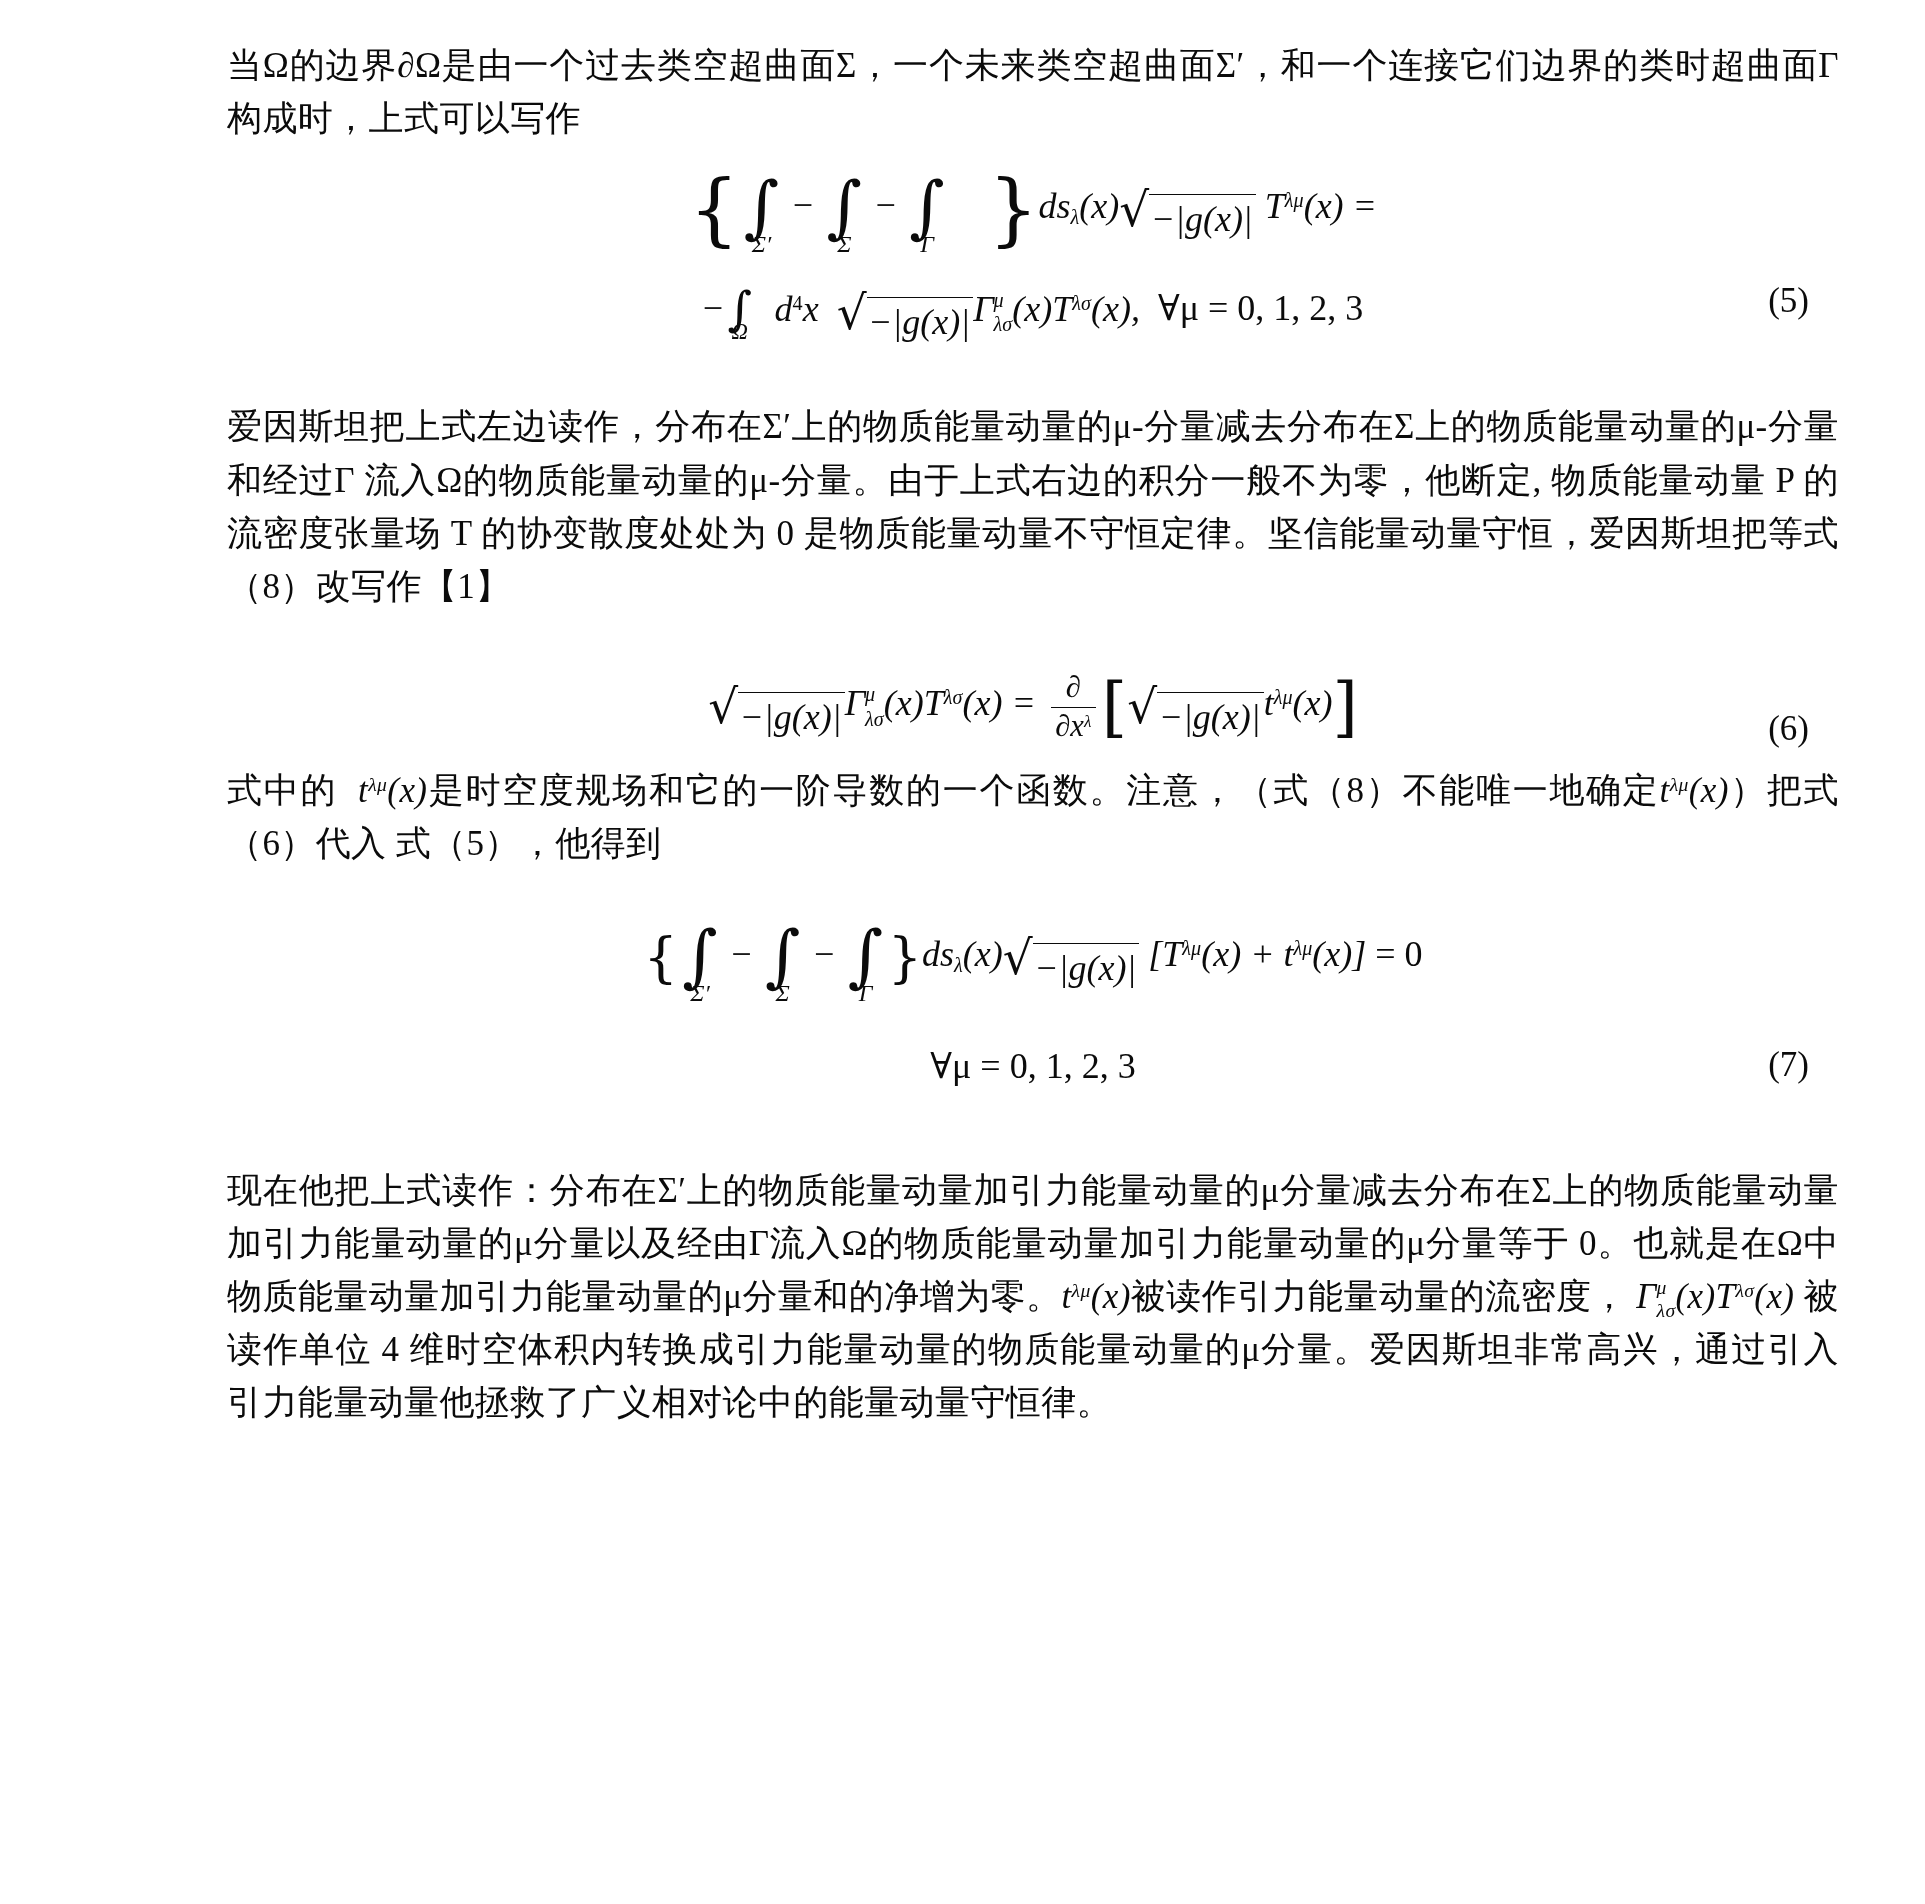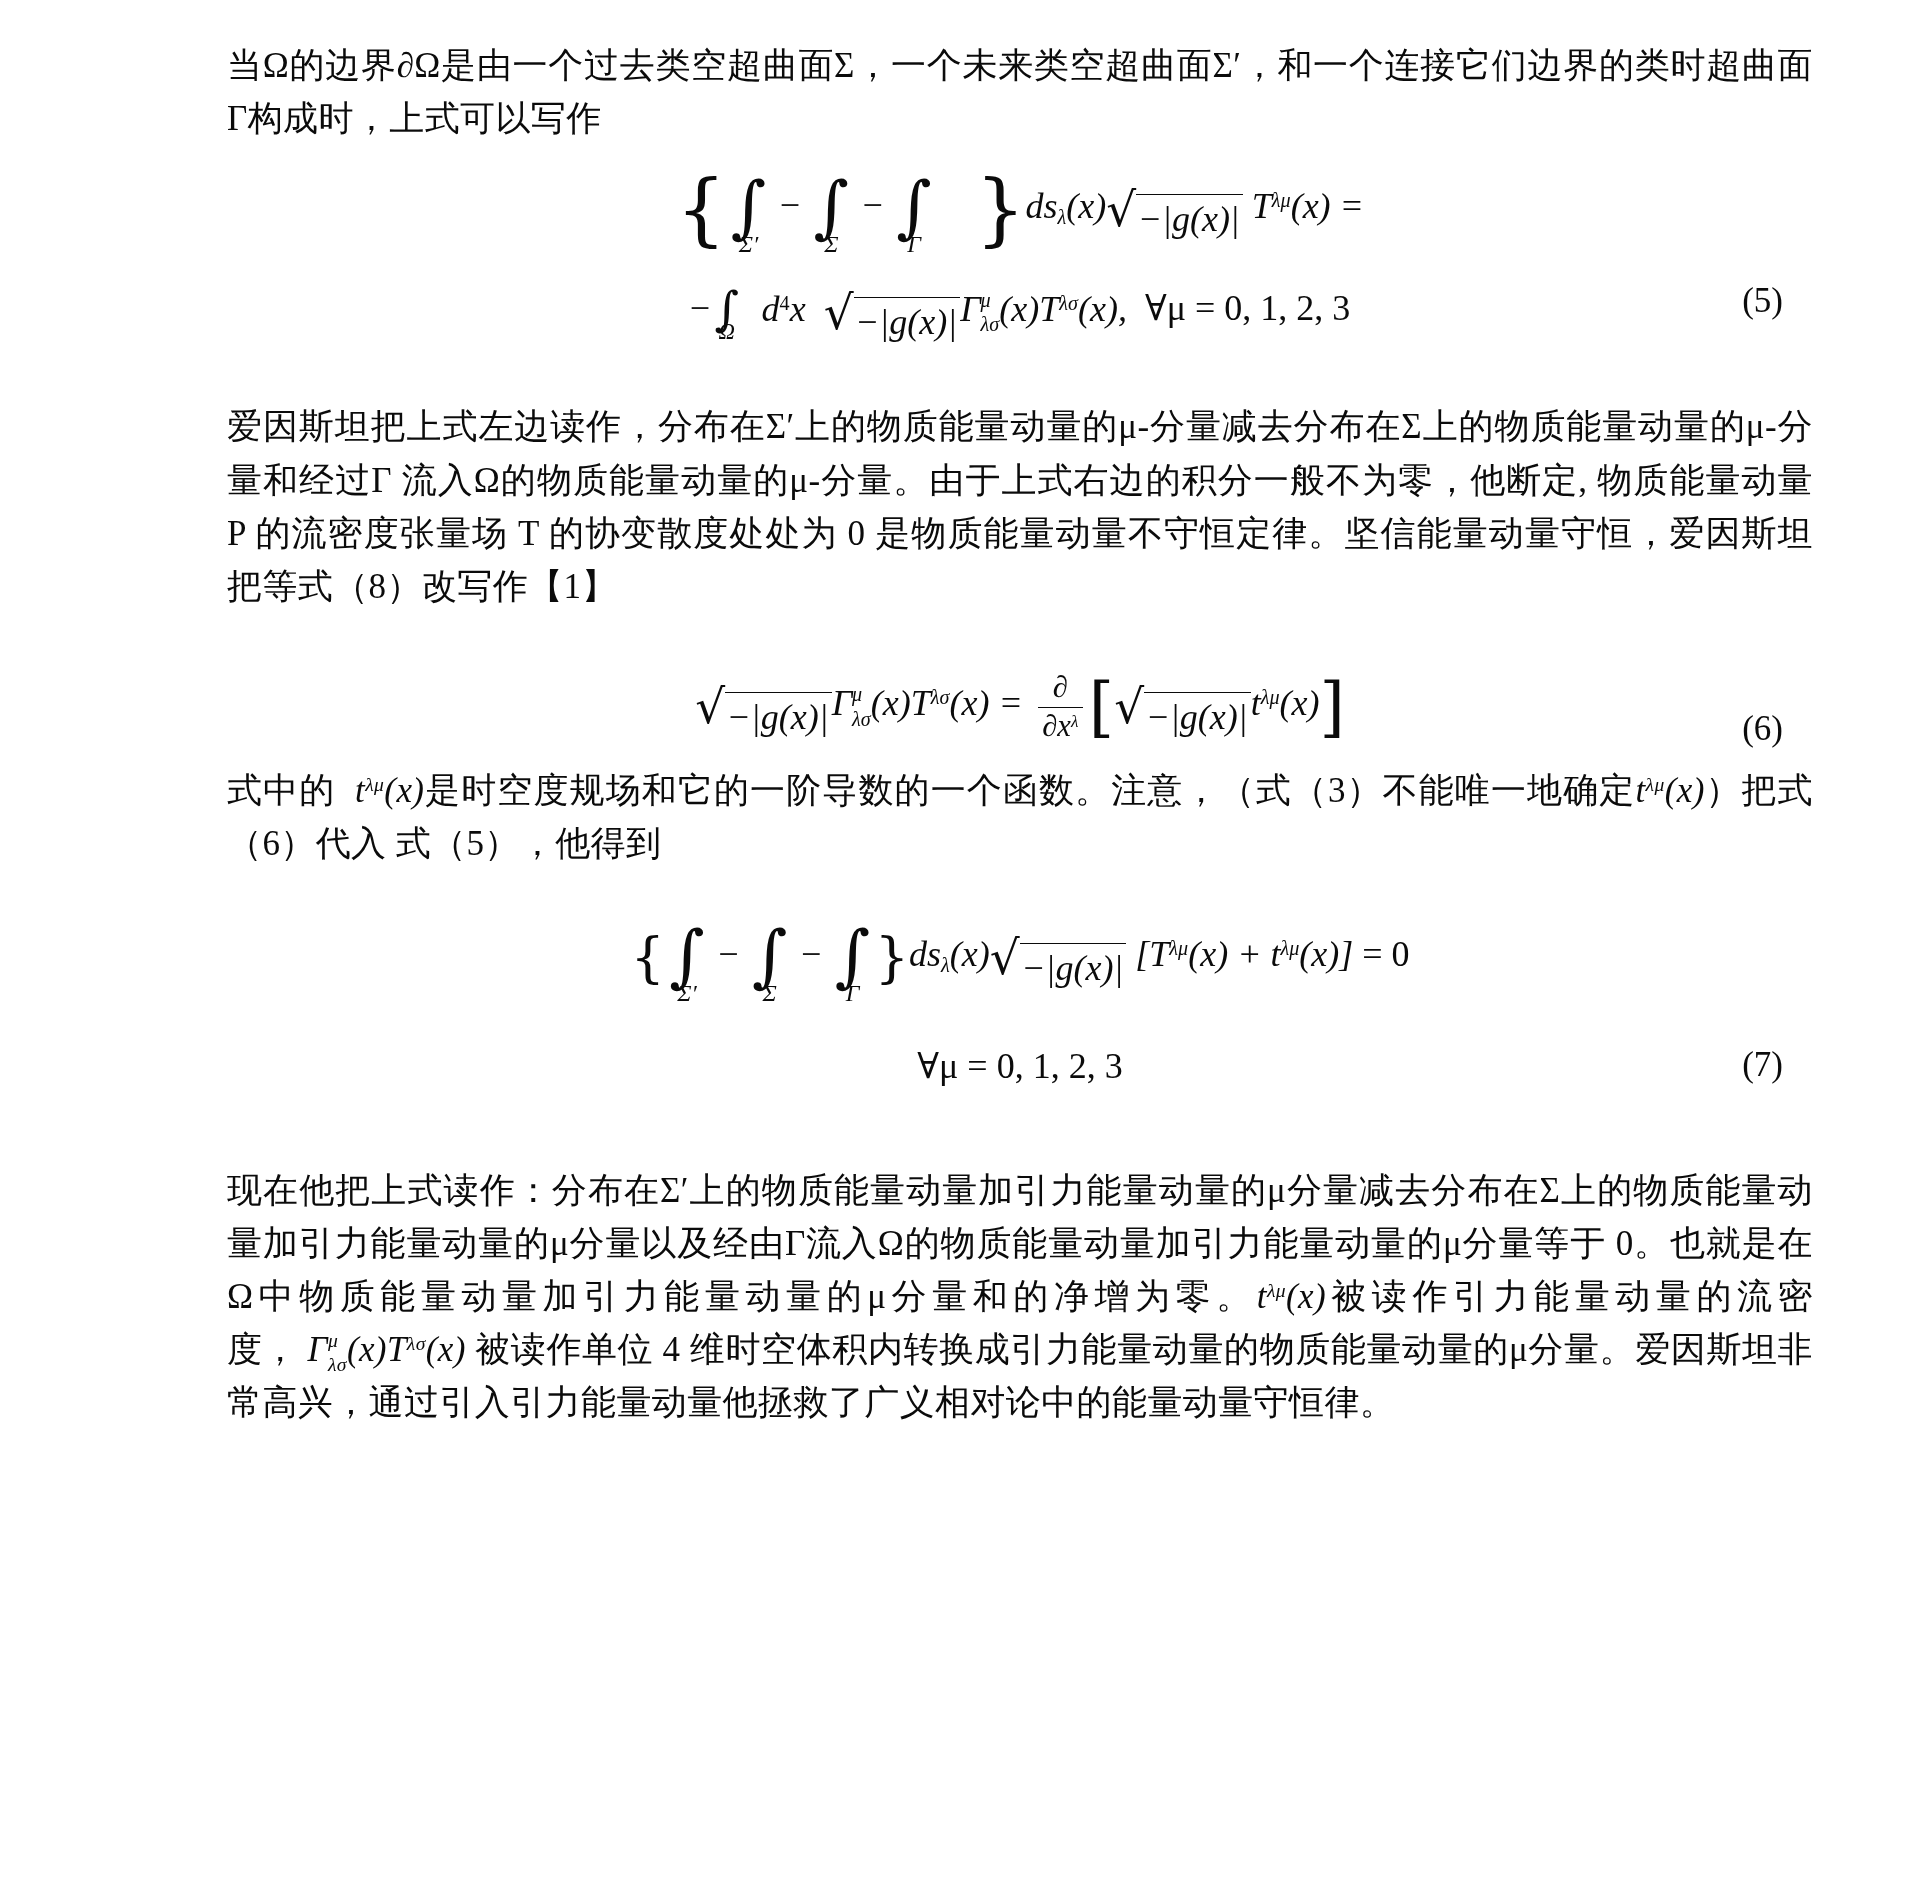"当Ω的边界∂Ω是由一个过去类空超曲面Σ，一个未来类空超曲面Σ′，和一个连接它们边" .page { padding: 39px 113px 0 227px -> 39px 87px 0 227px }
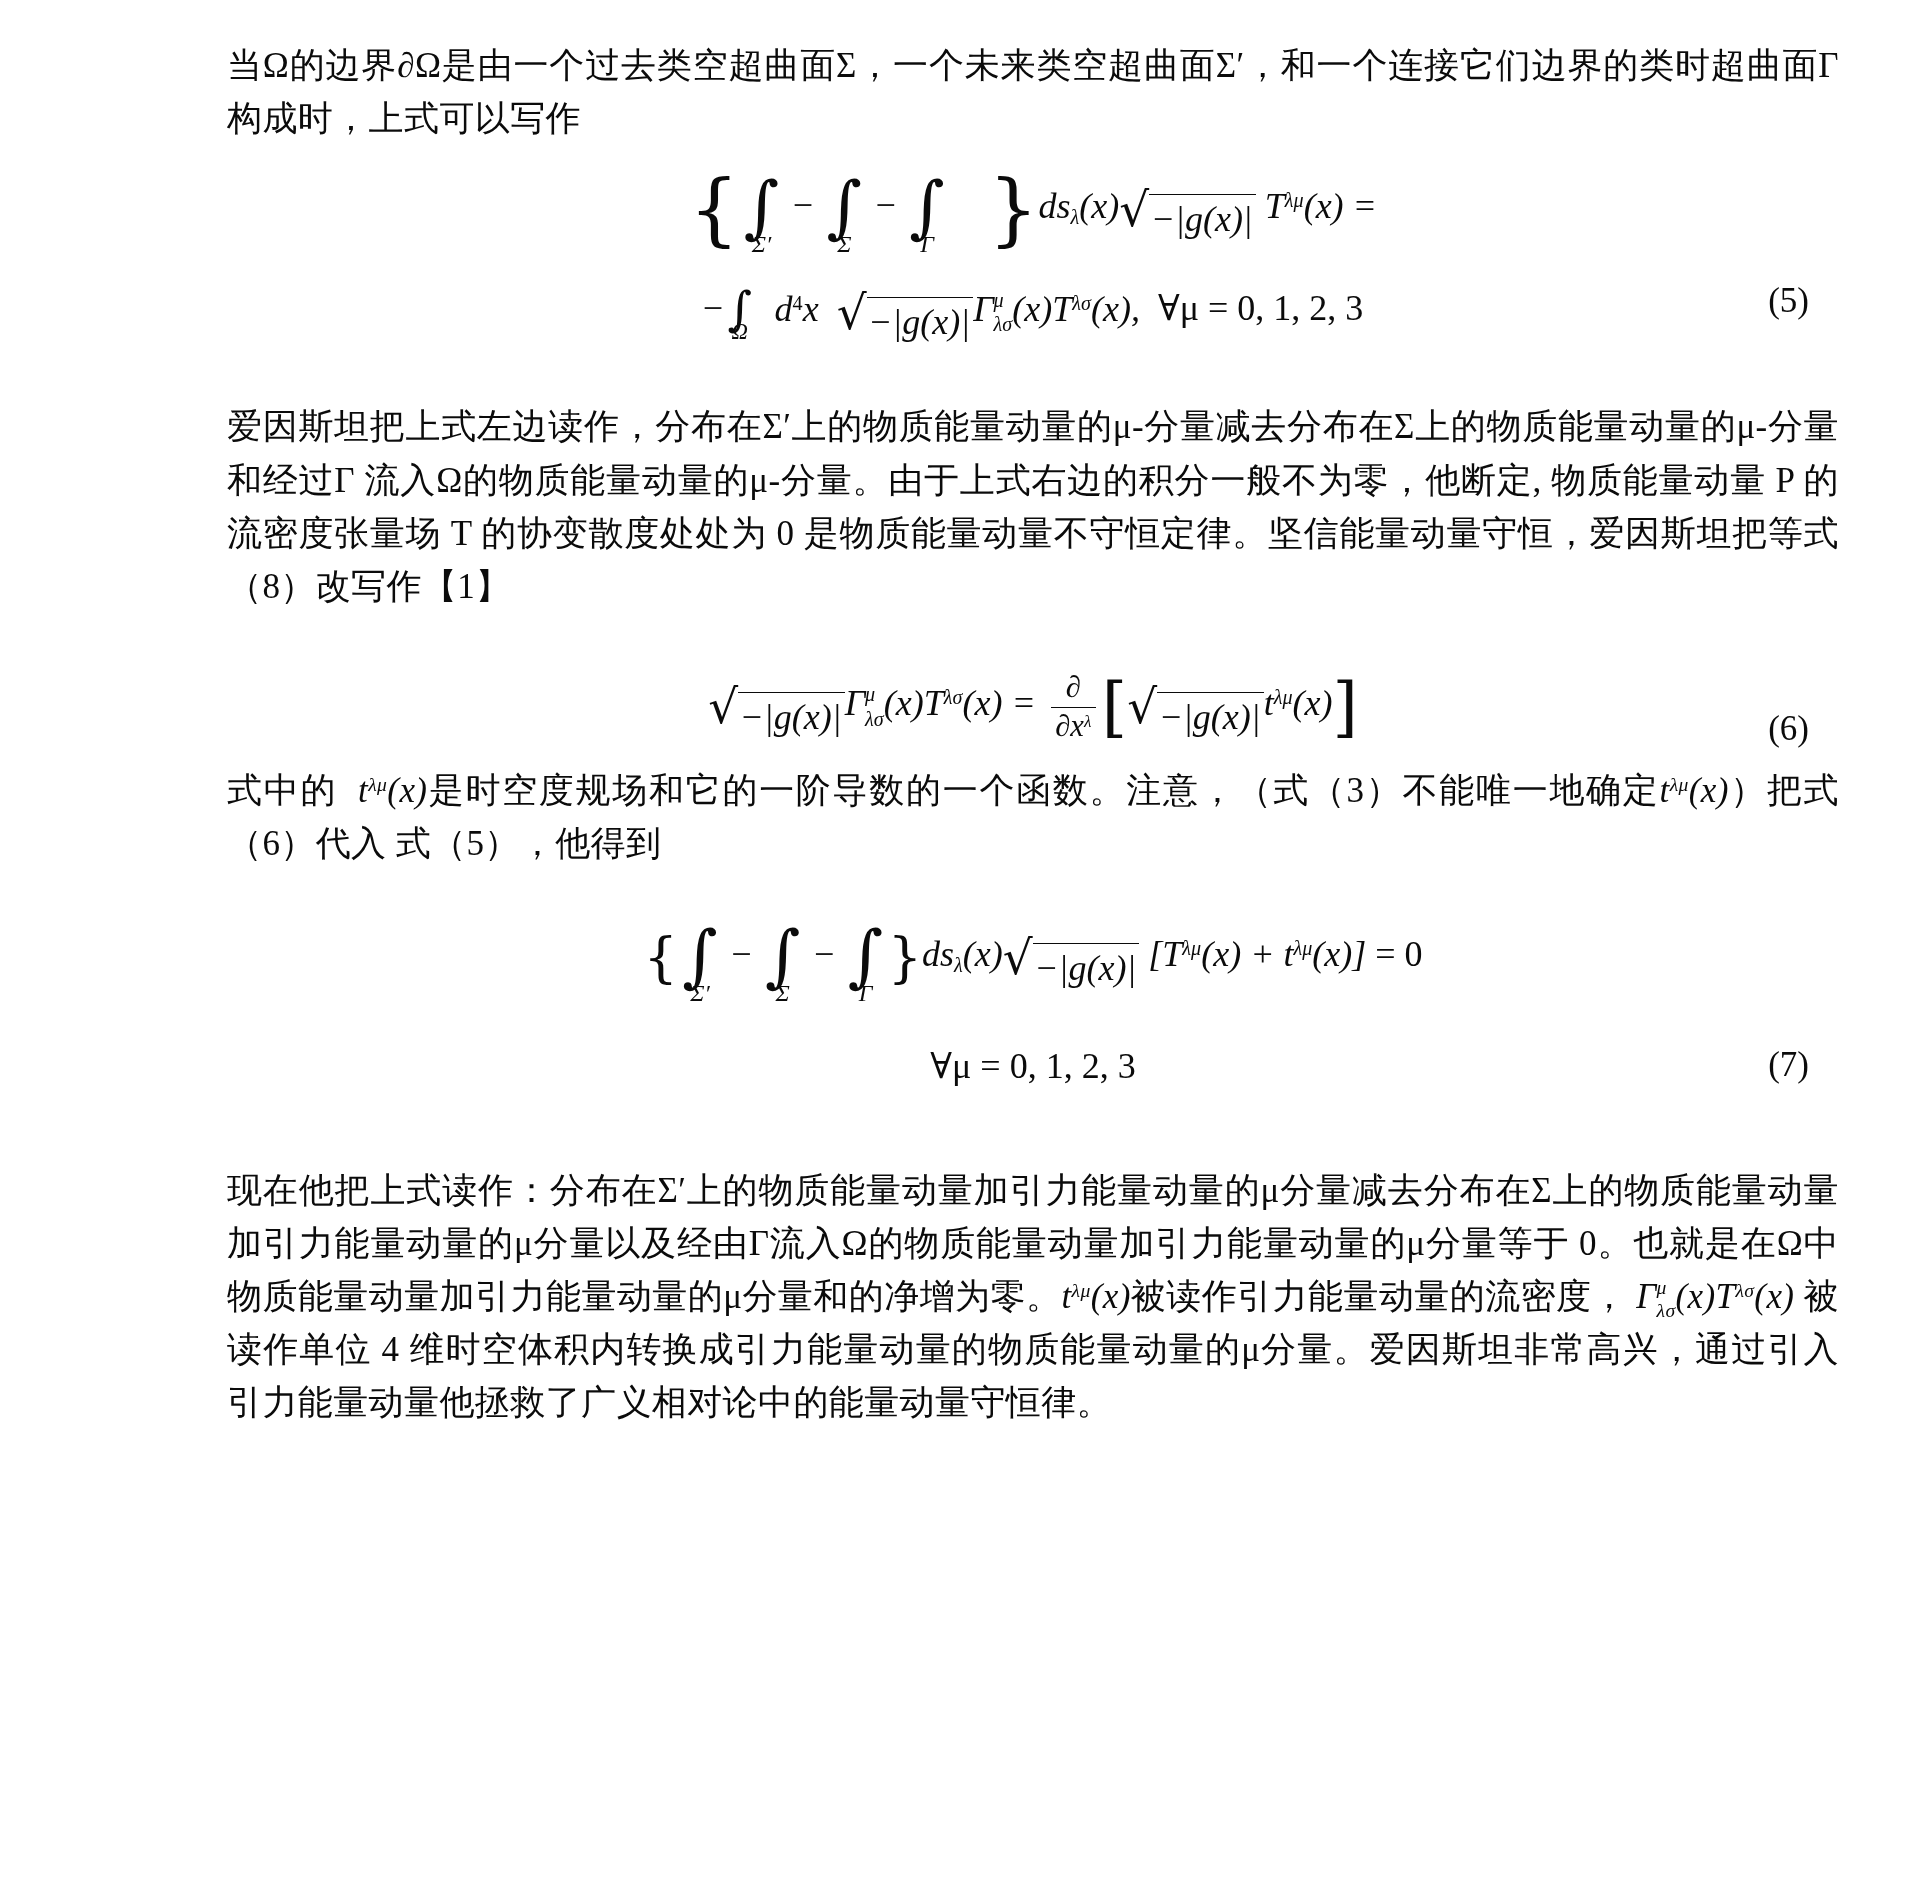"是时空度规场和它的一阶导数的一个函数。注意，（式（3）不能唯一地确定" span { text: 3 -> 8 }
